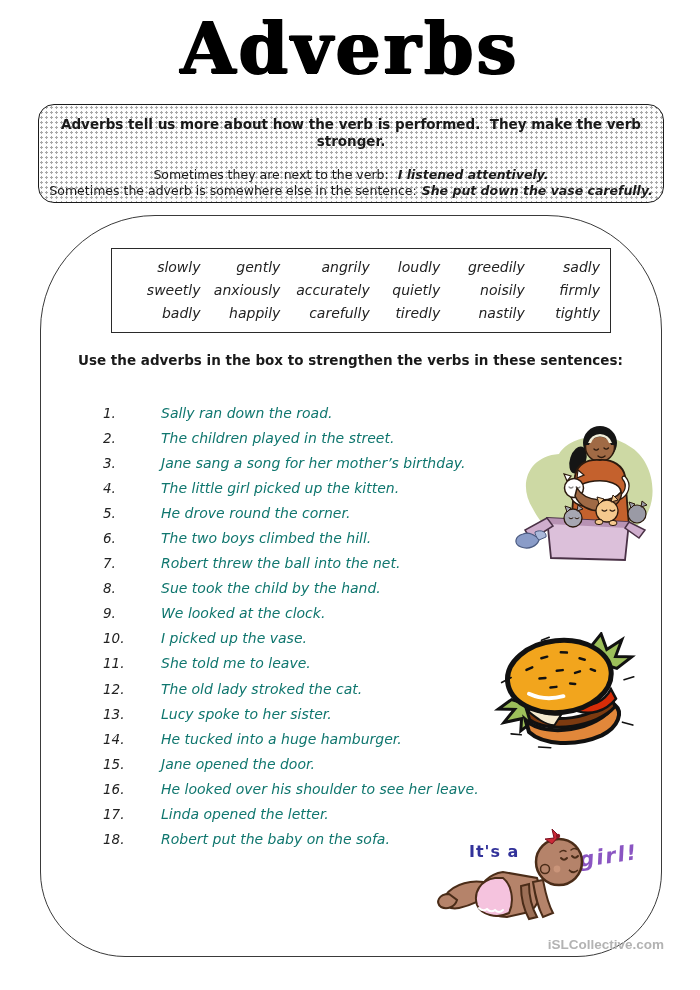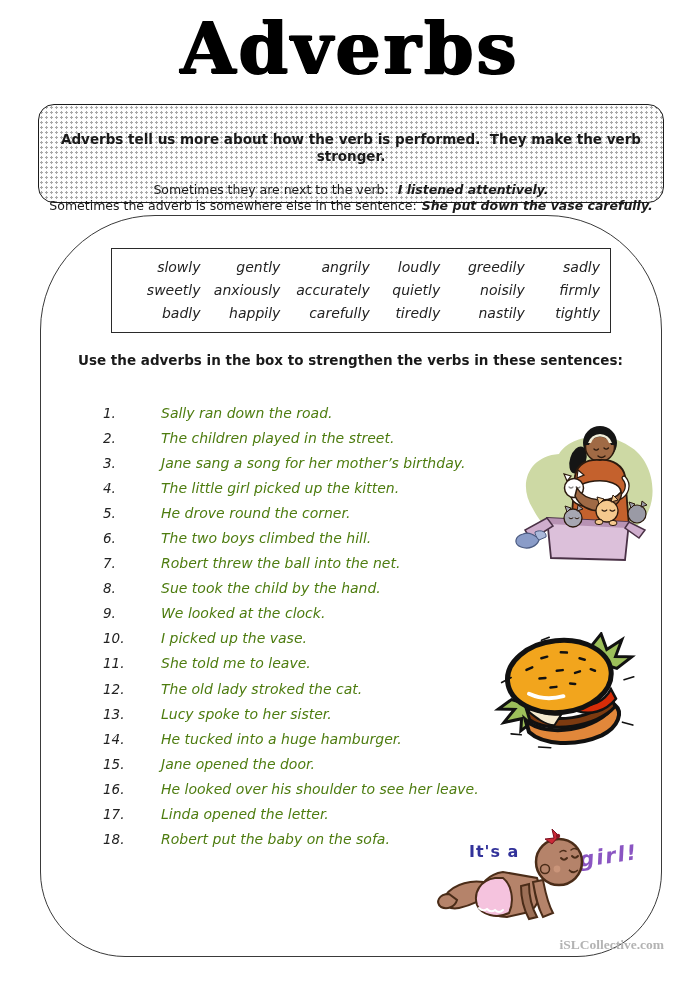"Adverbs tell us more about" .intro-box { padding-top: 26px -> 11px }
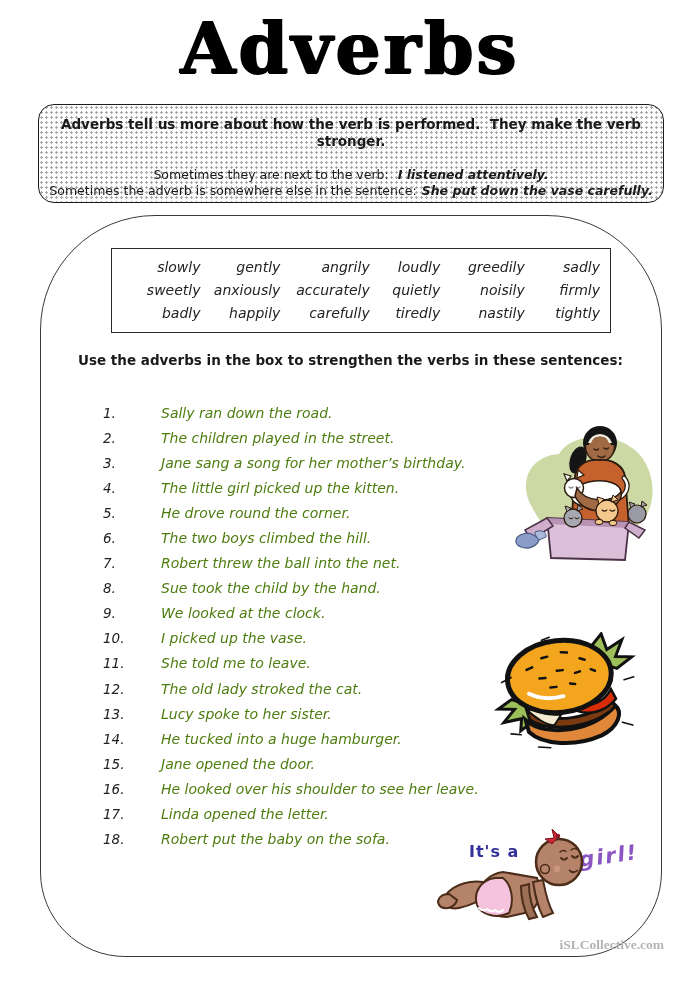"Sally ran down the road." .sent .txt { color: #4d7c0f -> #0f766e }
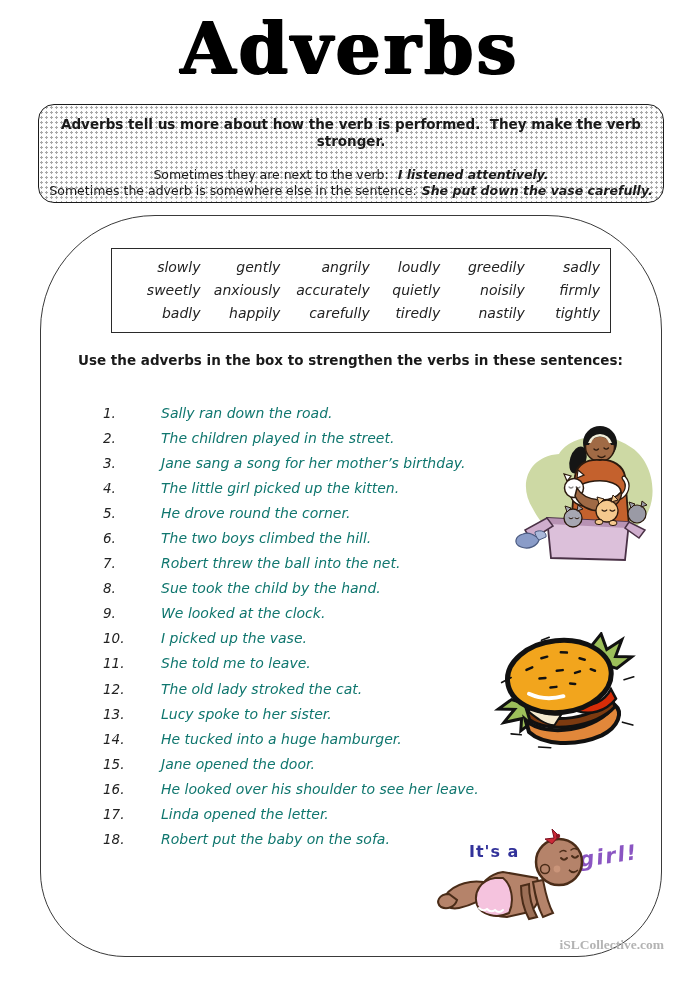"iSLCollective.com" .watermark { font-family: Liberation Serif, serif -> Liberation Sans, sans-serif }
